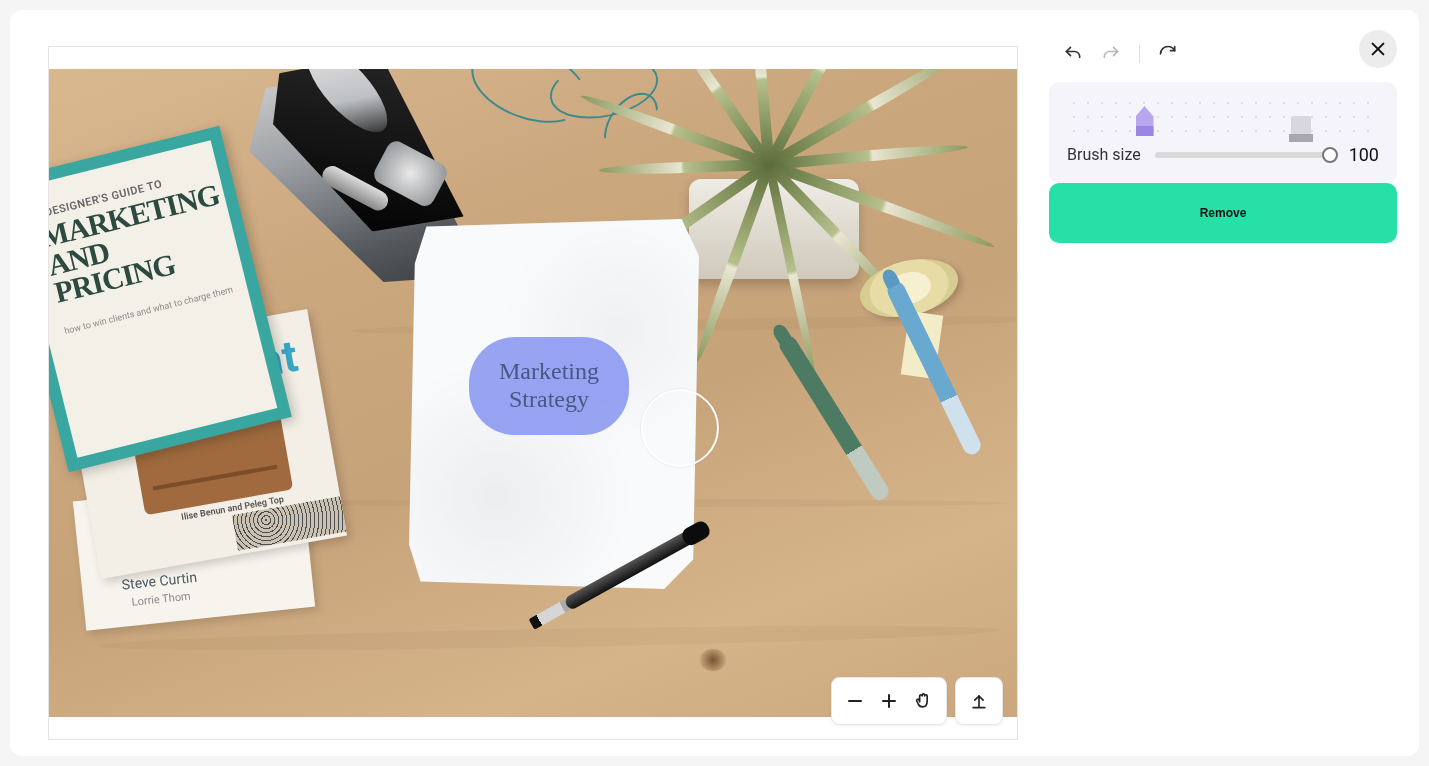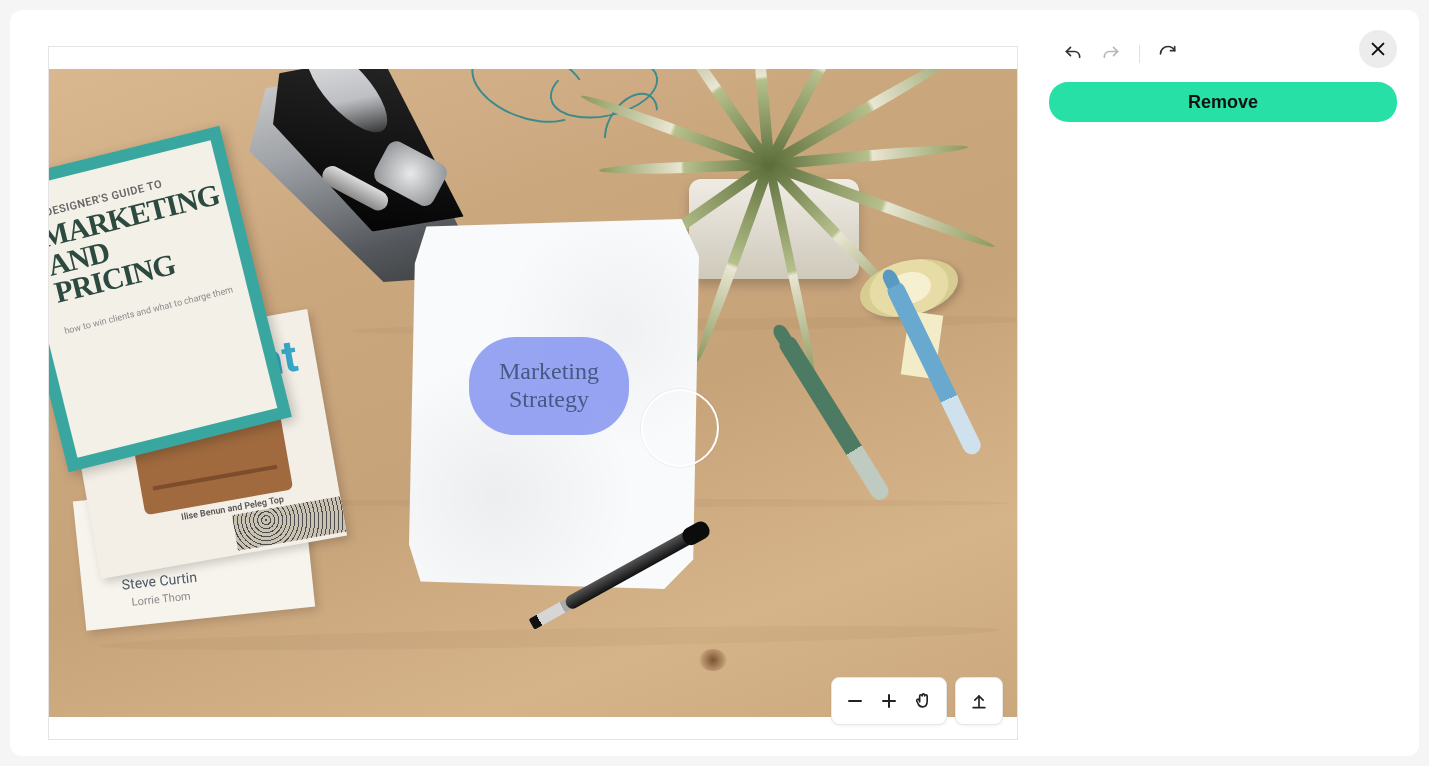"Brush size" div.tool-box { html: none -> <div> <div> <div></div> <div></div> </div> <div> <span>Brush size</span> <div> <div></div> </div> <span>100</span> </div> </div> }
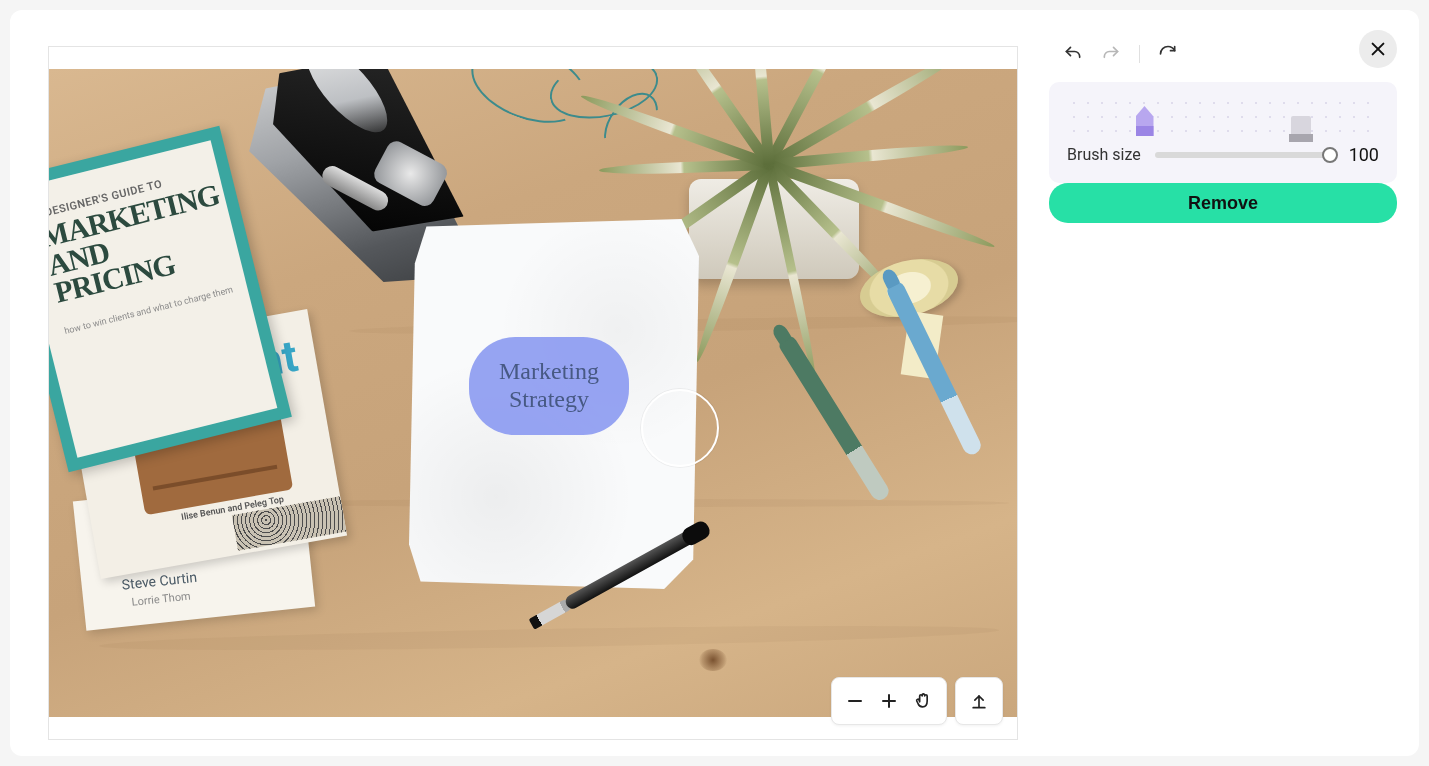"Remove" .remove-btn { border-radius: 19px -> 10px; font-size: 18px -> 12px; height: 40px -> 60px }
